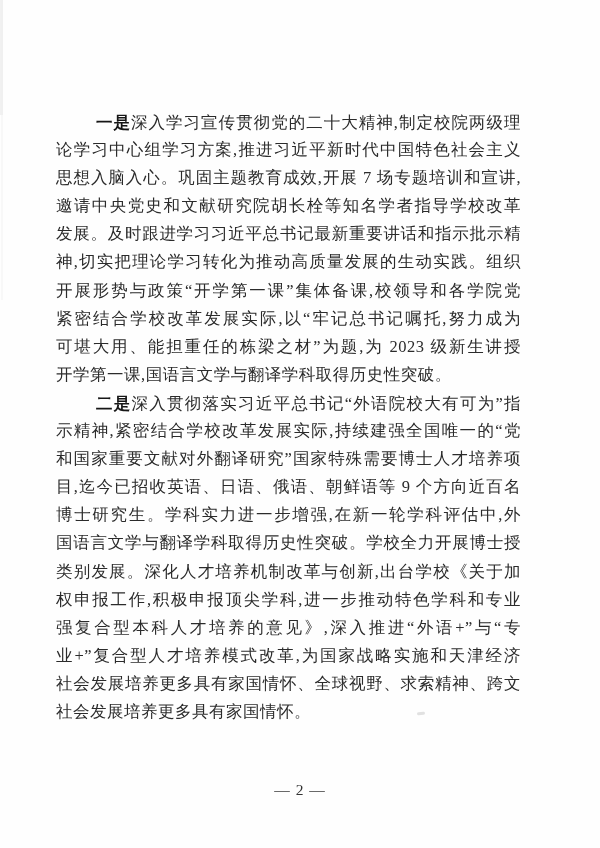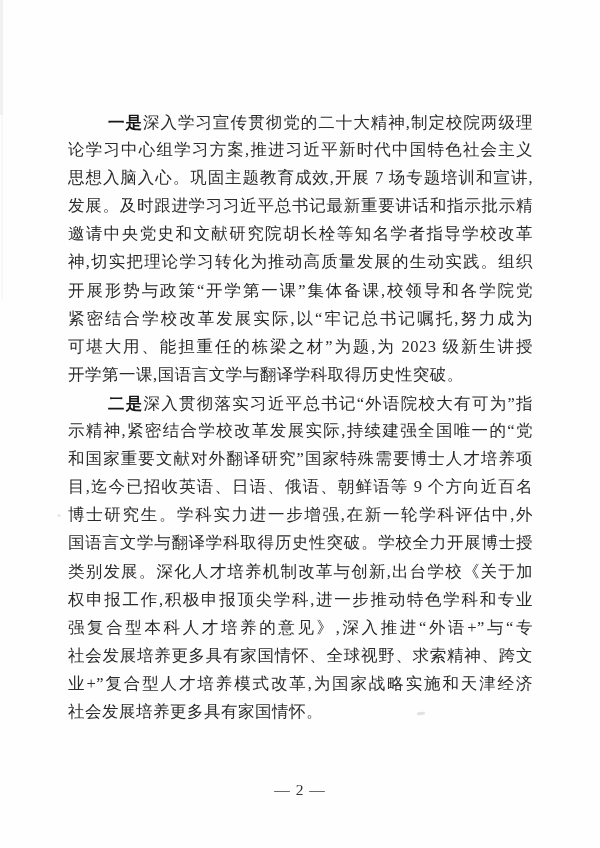"一是深入学习宣传贯彻党的二十大精神,制定校院两级理" .text-block { left: 68px -> 56px }
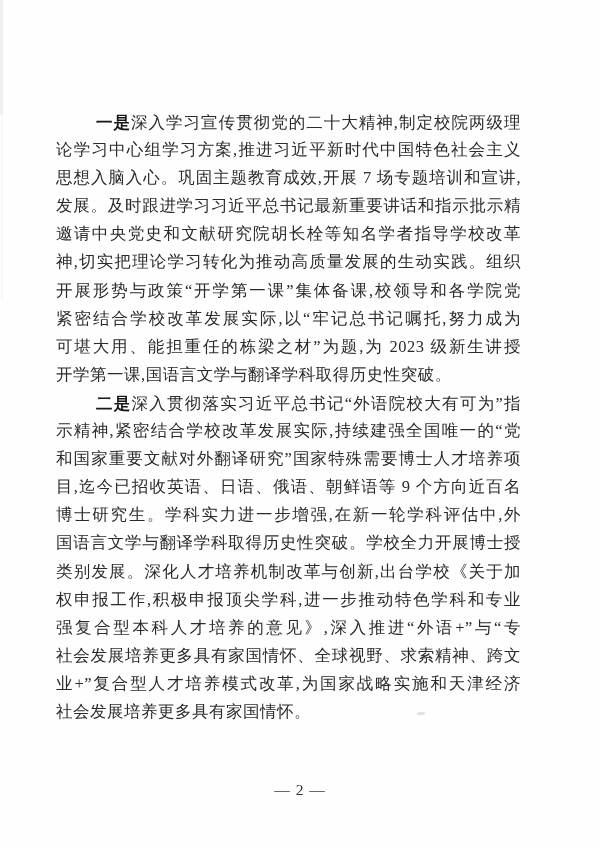"发展。及时跟进学习习近平总书记最新重要讲话和指示批示精" div.line { order: before "邀请中央党史和文献研究院胡长栓等知名学者指导学校改革" -> after "邀请中央党史和文献研究院胡长栓等知名学者指导学校改革" }
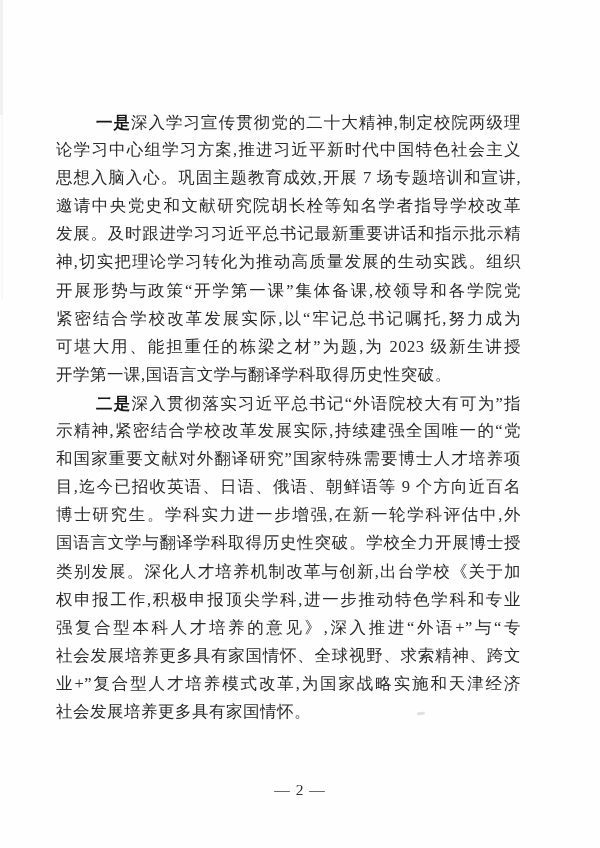"社会发展培养更多具有家国情怀、全球视野、求索精神、跨文" div.line { order: before "业+”复合型人才培养模式改革,为国家战略实施和天津经济" -> after "业+”复合型人才培养模式改革,为国家战略实施和天津经济" }
